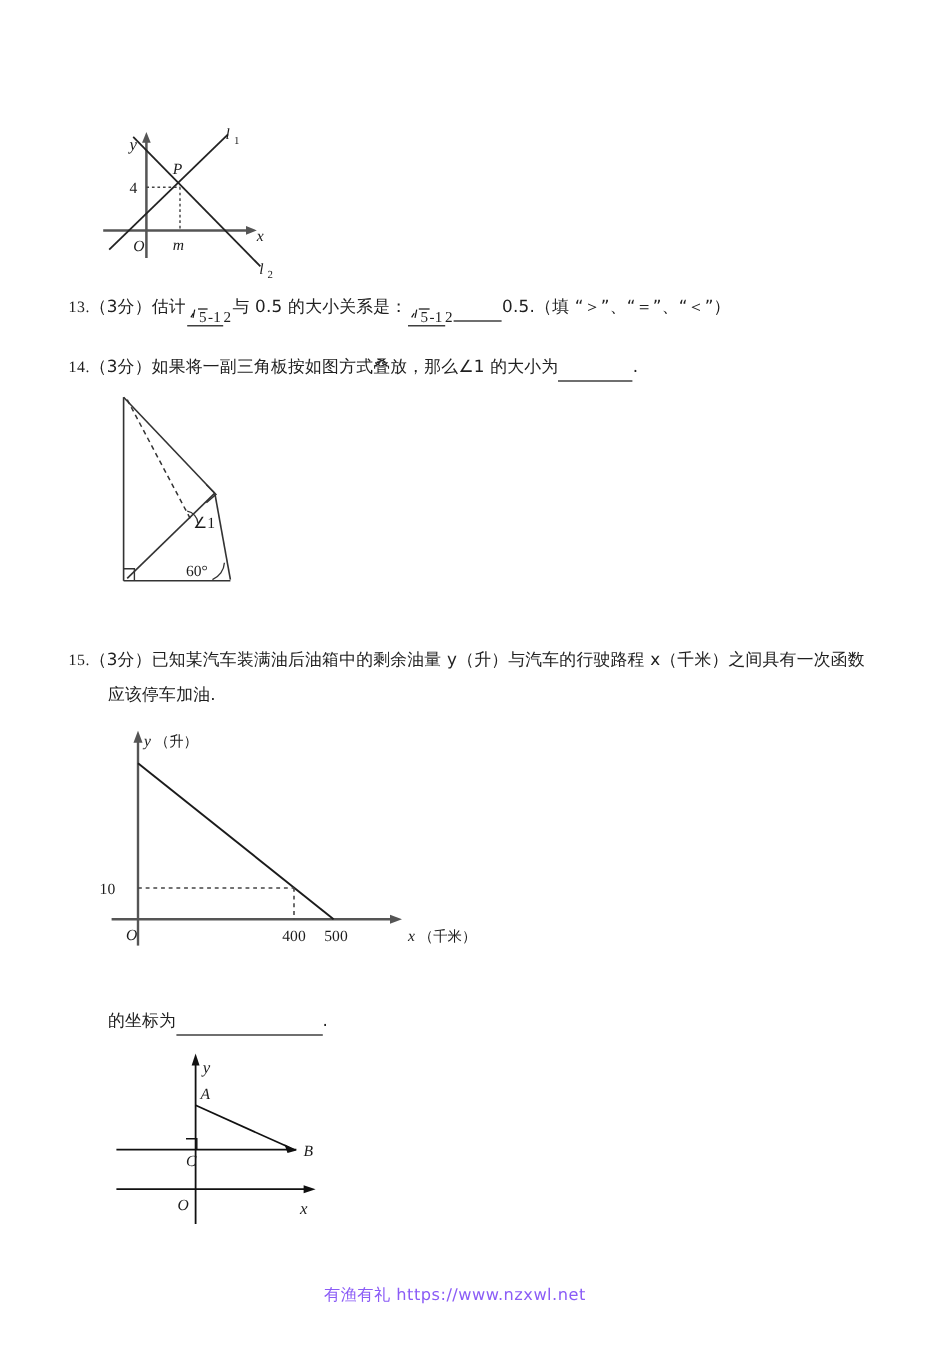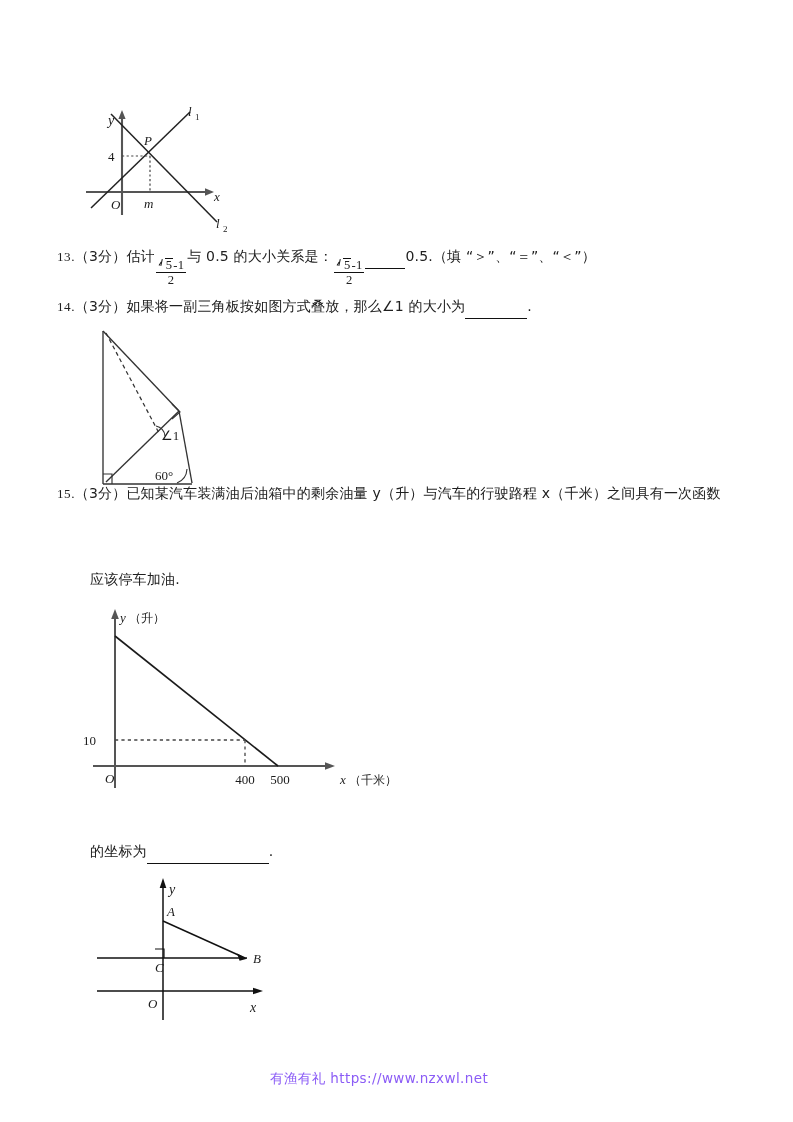"5-1" .frac { flex-direction: column -> row }
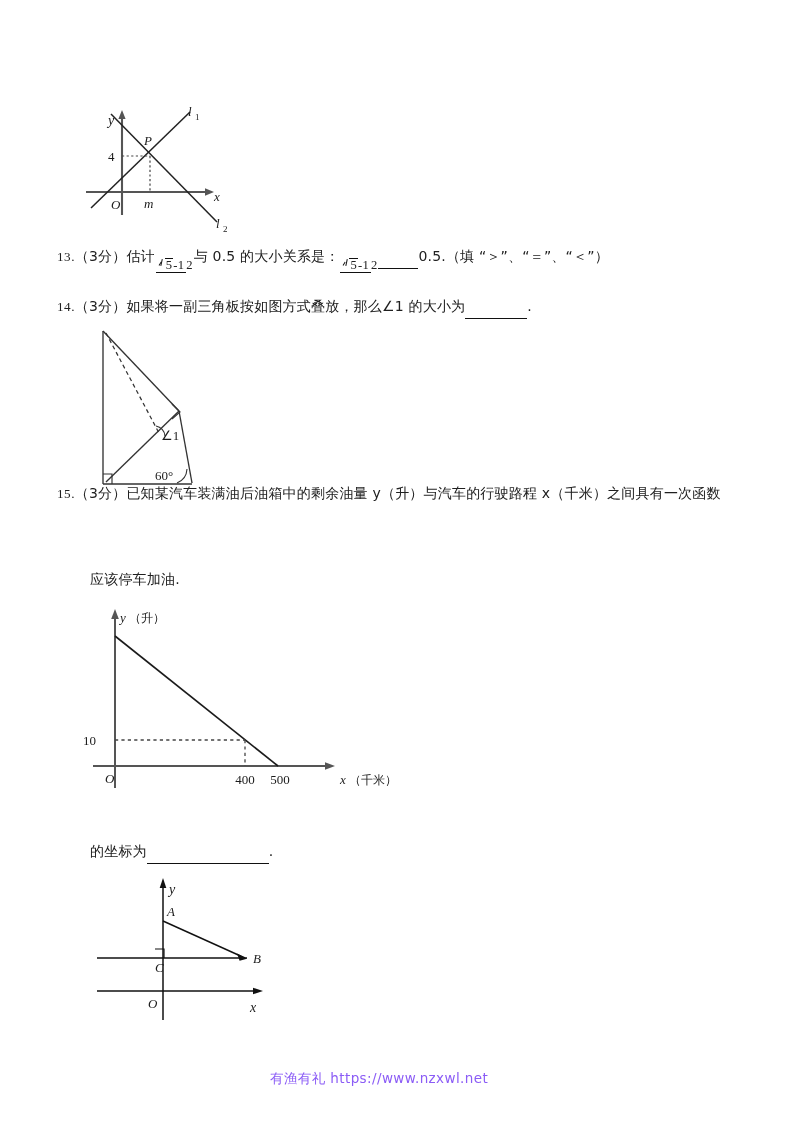"15.（3分）已知某汽车装满油后油箱中的剩余油量 y（升）与汽车的行驶路程" div.qline { top: 483px -> 540px }
